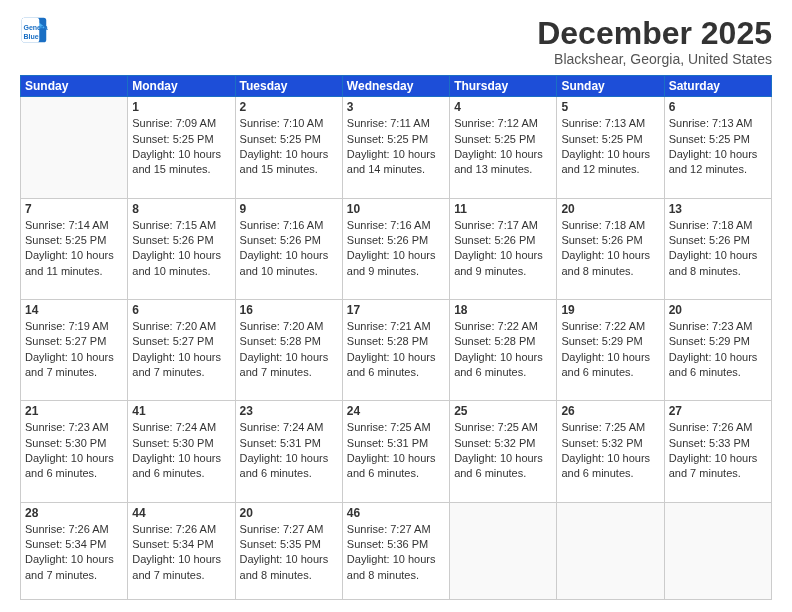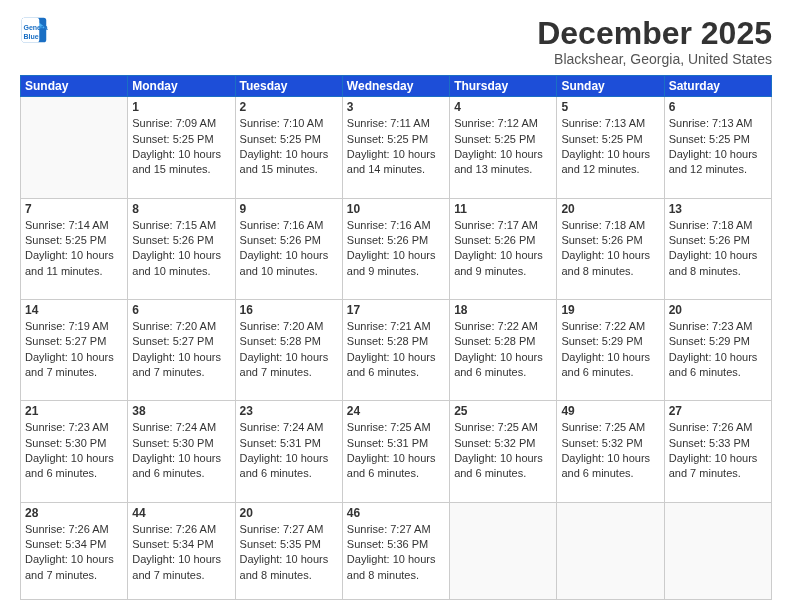"38" span.day-num { text: 38 -> 41 }
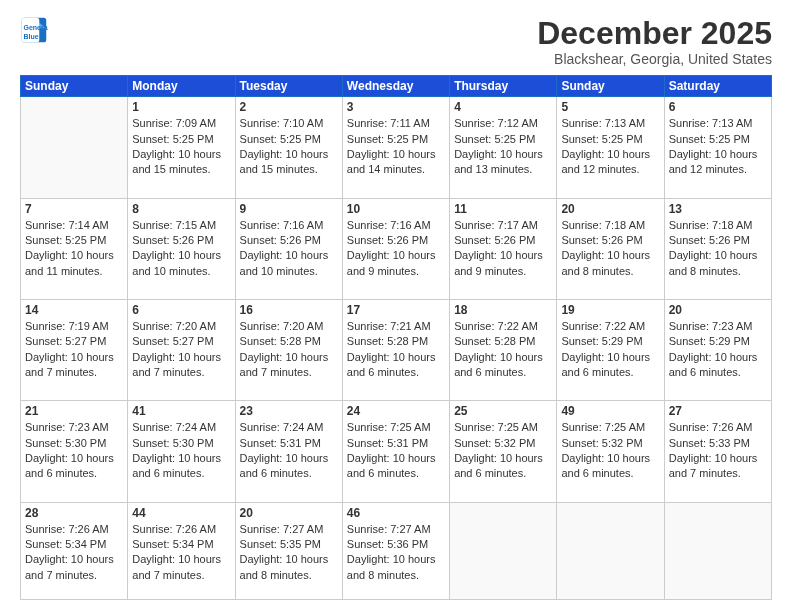"49" span.day-num { text: 49 -> 26 }
